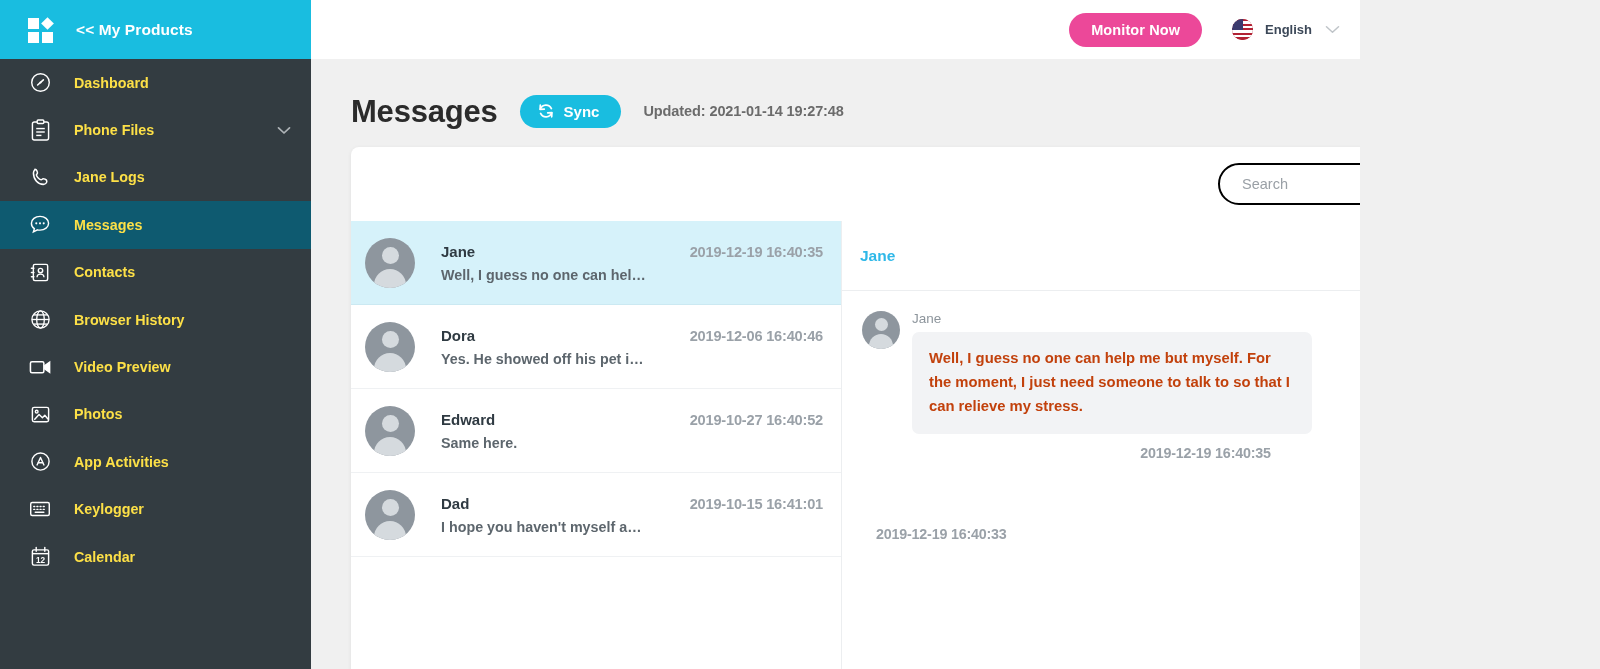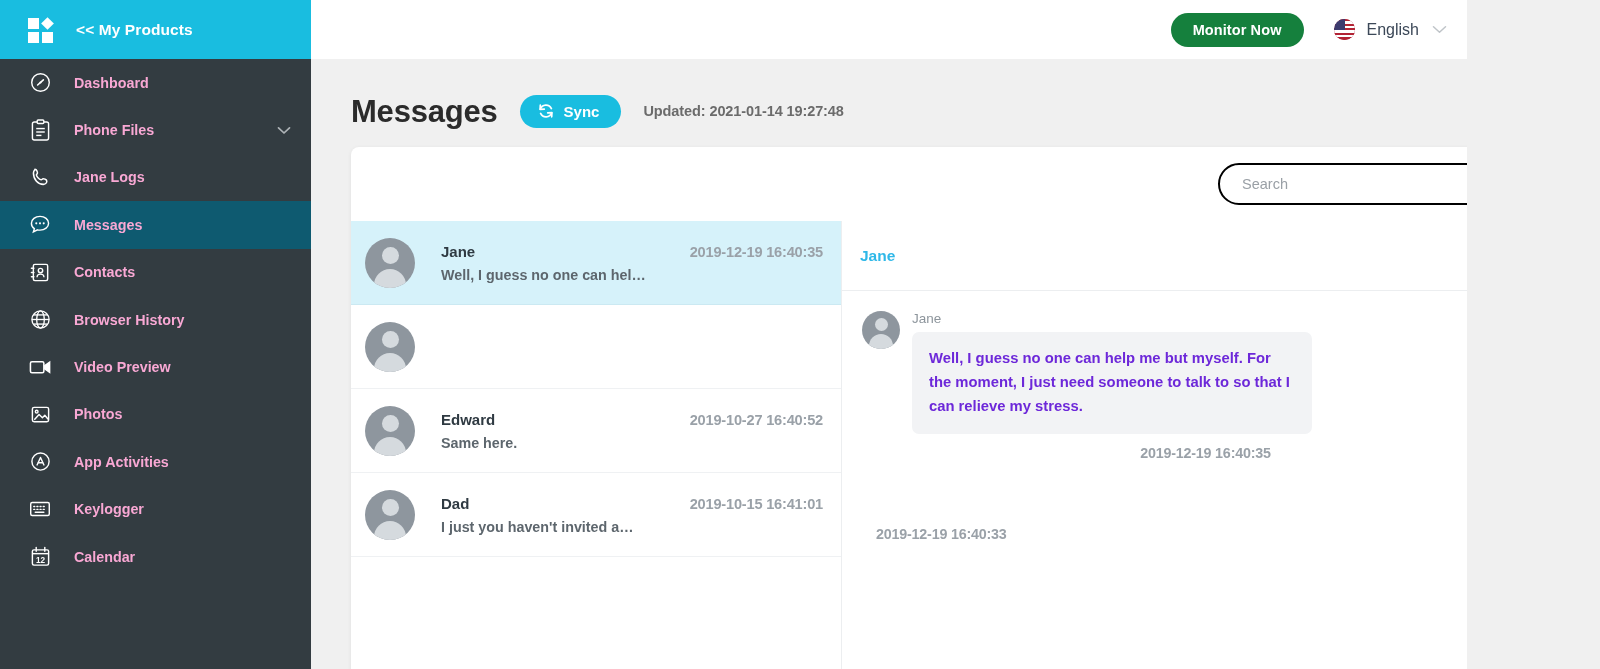"<< My Products" .app { width: 1467px -> 1360px }
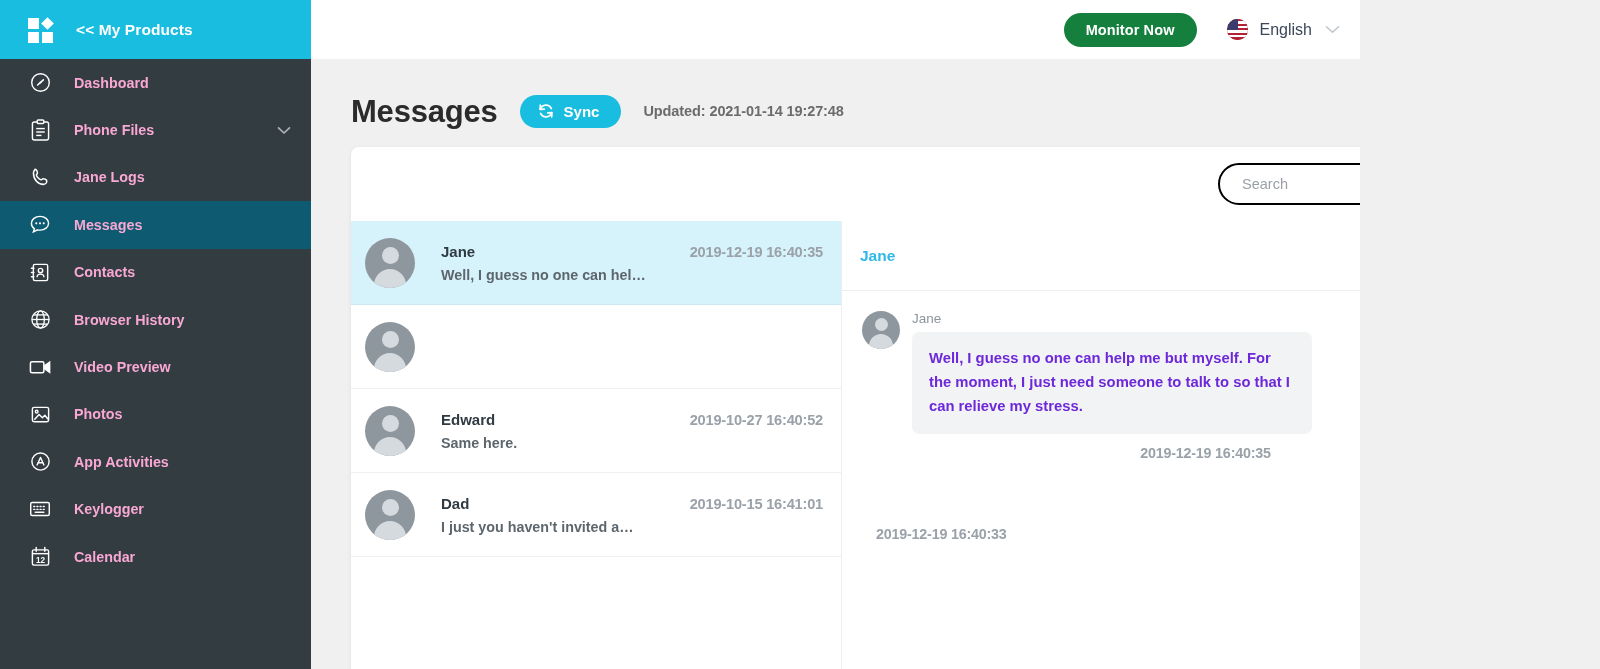"Monitor Now" .monitor-btn { background: #15803d -> #ec4899 }
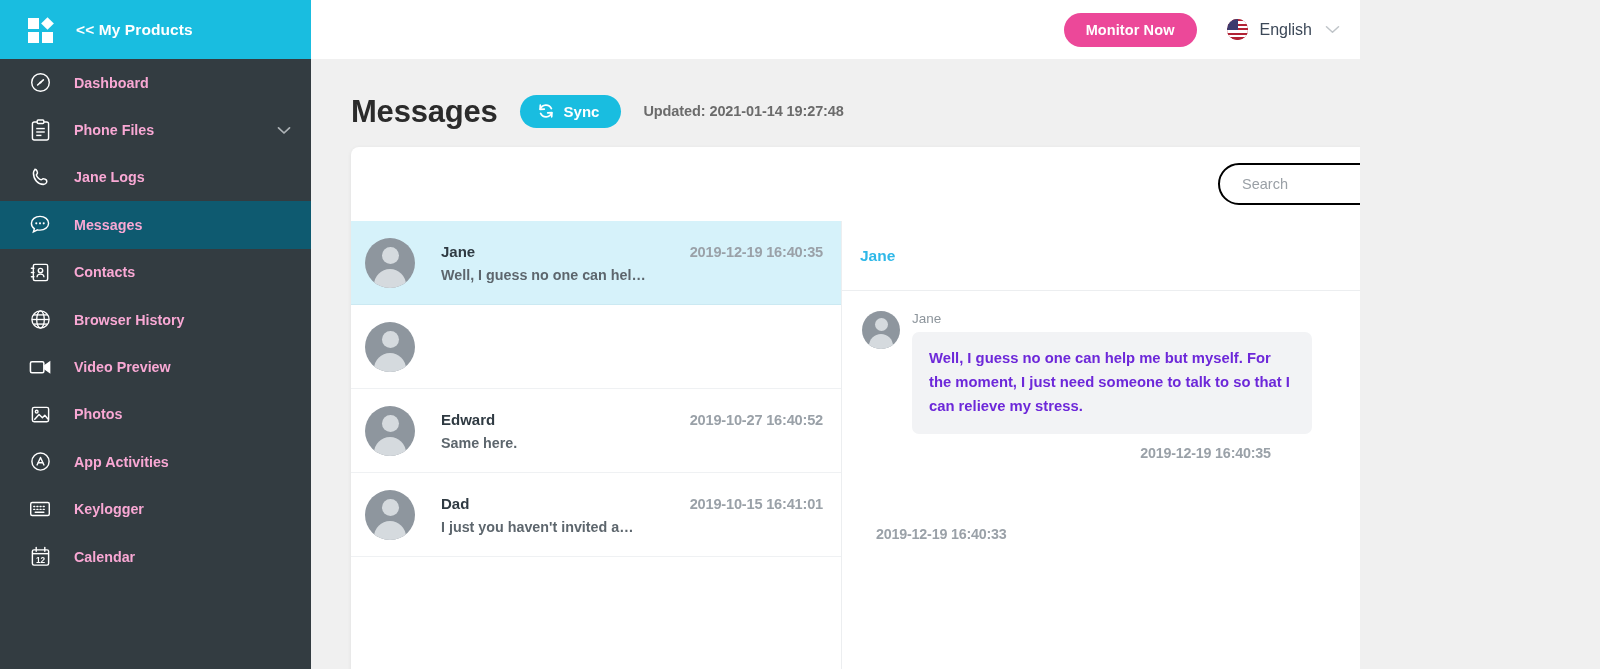"English" .lang-label { font-size: 16px -> 13px; font-weight: normal -> bold }
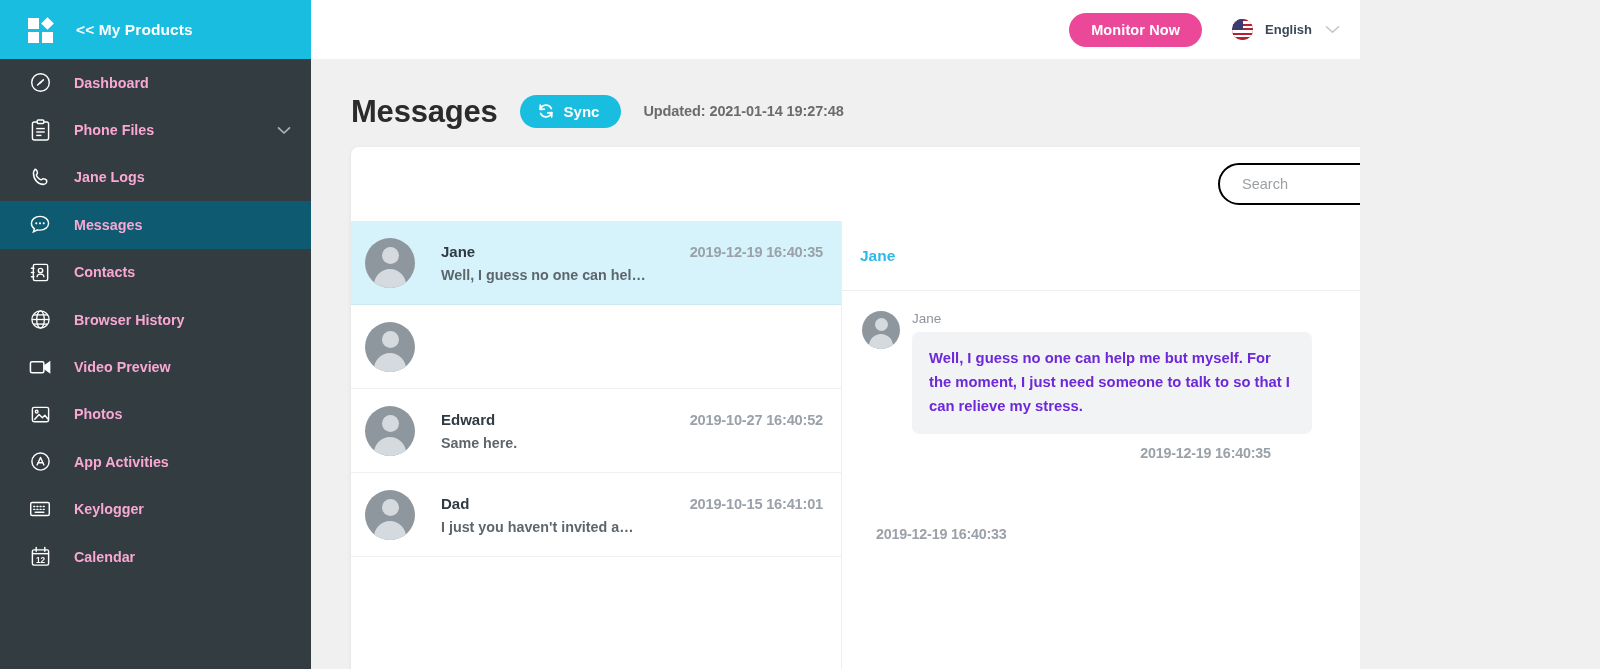"Dashboard" .nav-label { color: #f9a8d4 -> #fde047 }
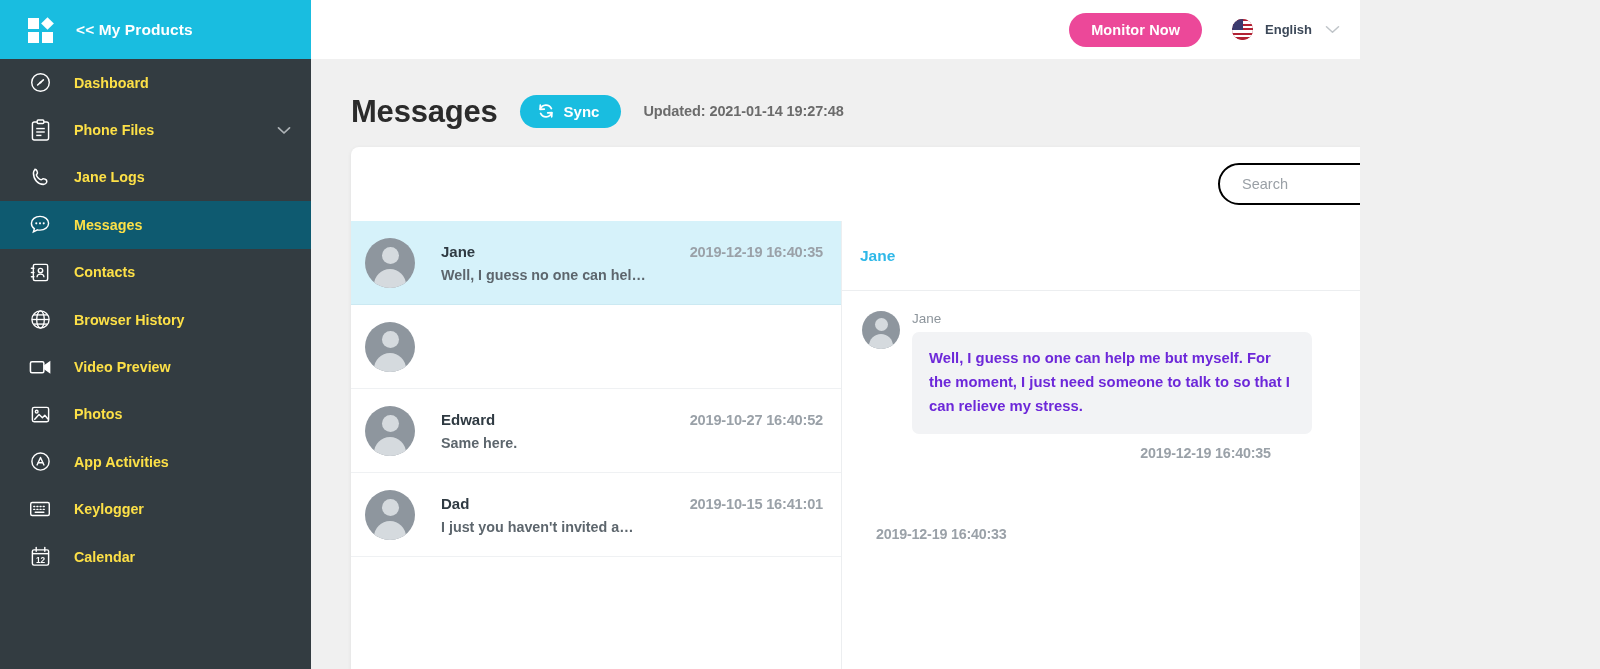"Dora" div.thread-main { html: none -> <div> <div> <span>Dora</span> <span>2019-12-06 16:40:46</span> </div> <div>Yes. He showed off his pet i…</div> </div> }
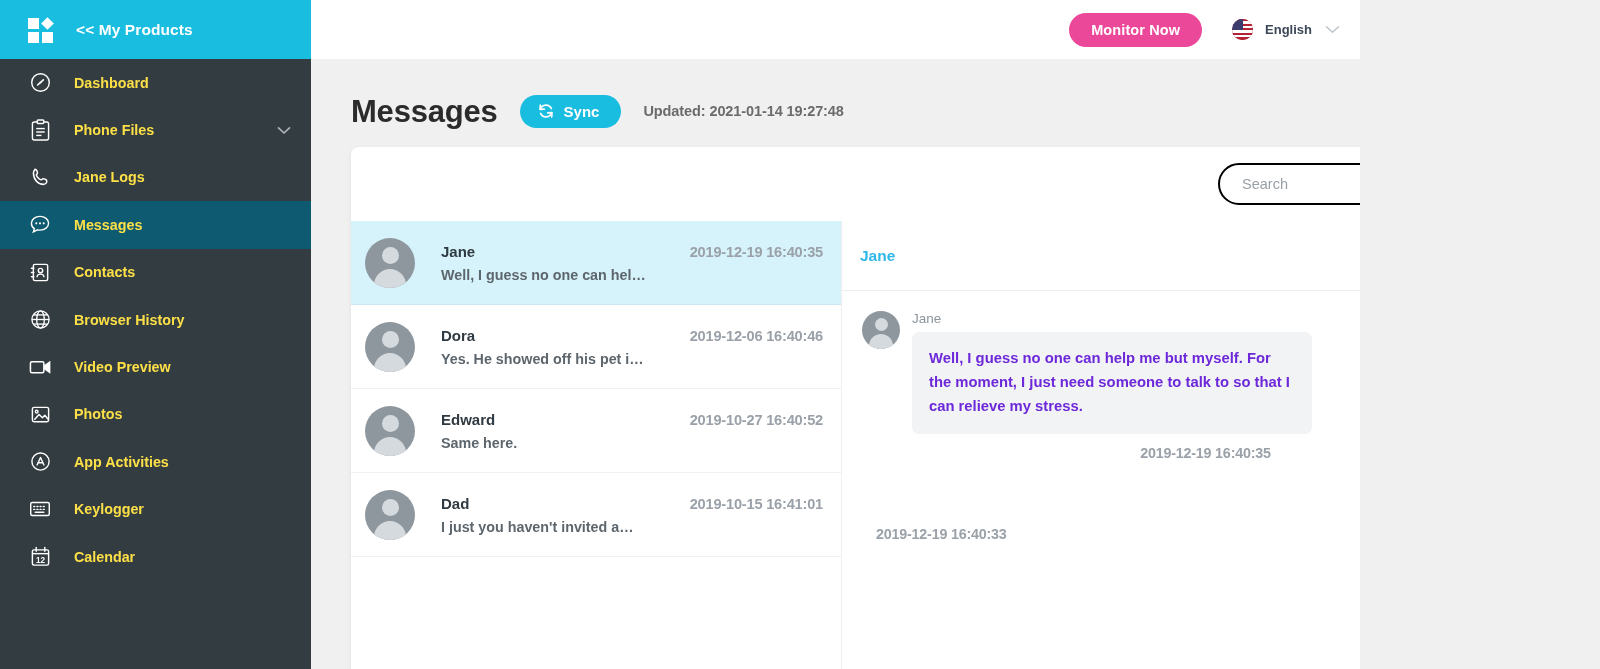"Well, I guess no one can help" .bubble { color: #6d28d9 -> #c2410c }
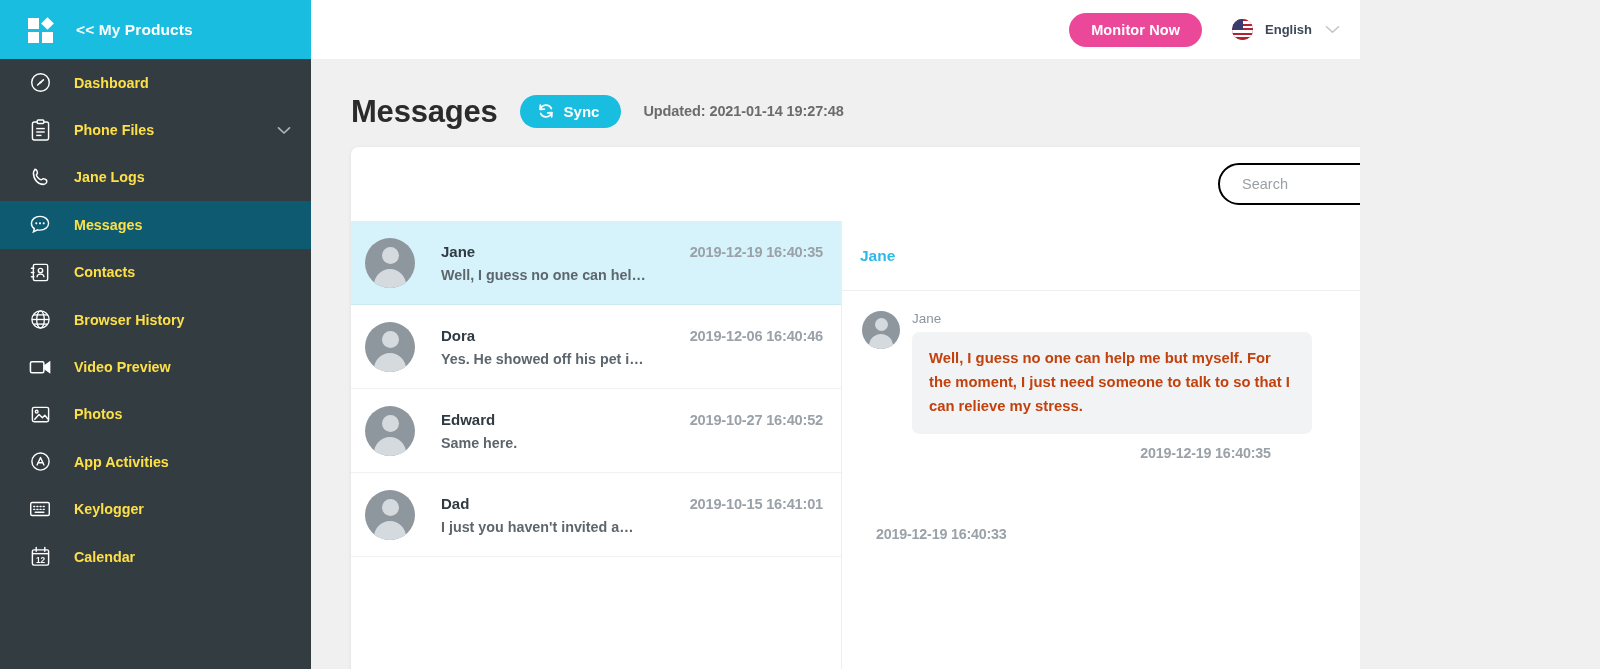"I just you haven't invited" div.thread-snippet { text: just you haven't invited -> hope you haven't myself }
